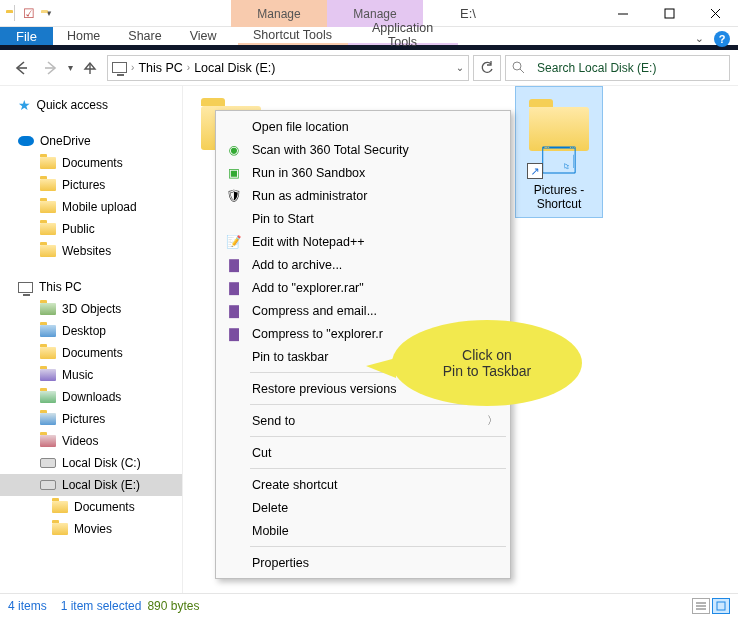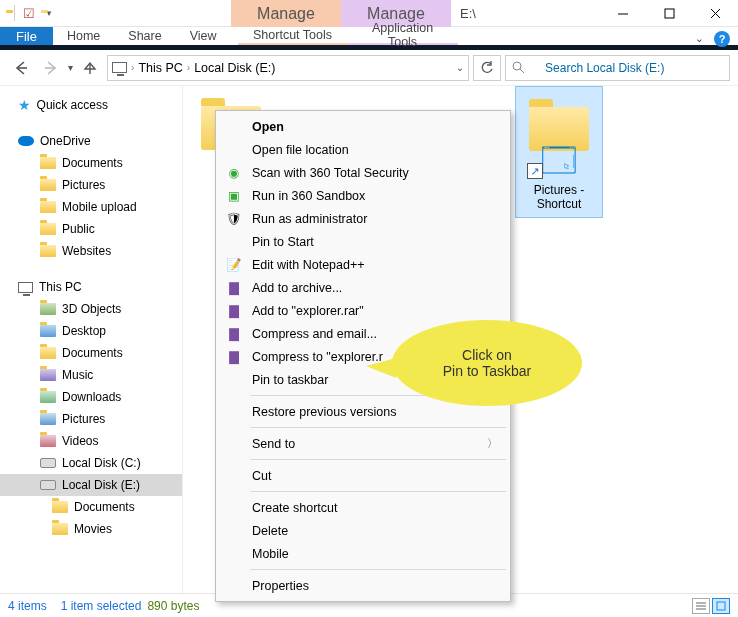"Manage" .manage-tab { font-size: 16px -> 12px; width: 110px -> 96px }
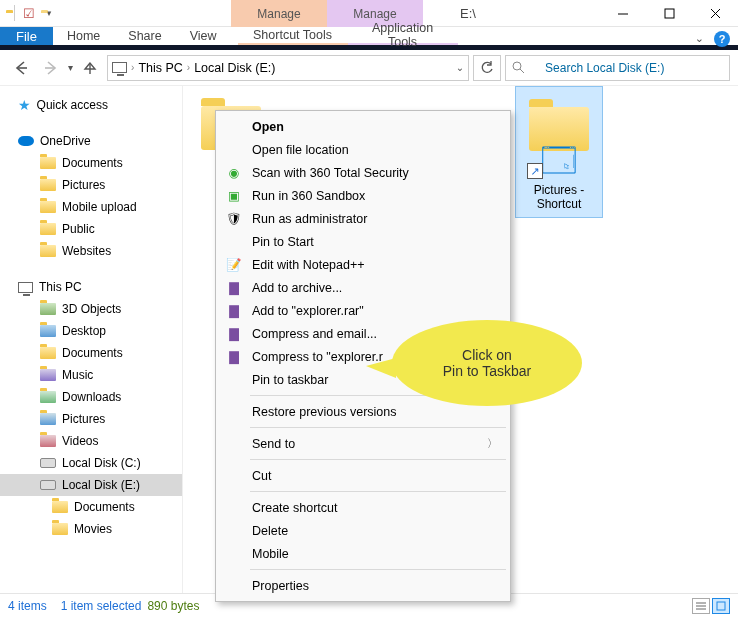"Search Local Disk (E:)" .search { color: #0369a1 -> #14532d; gap: 20px -> 12px }
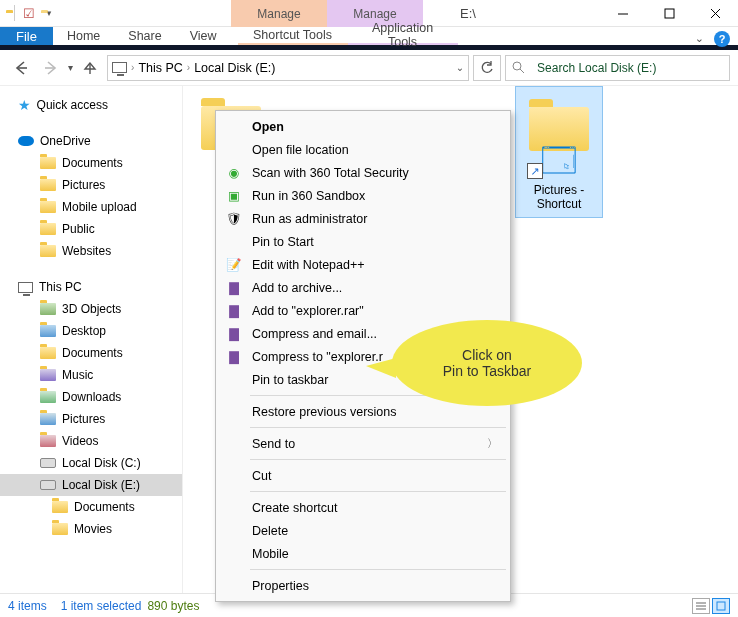"Open" div.ctx-item { html: <div> <span>Open</span> </div> -> none }
